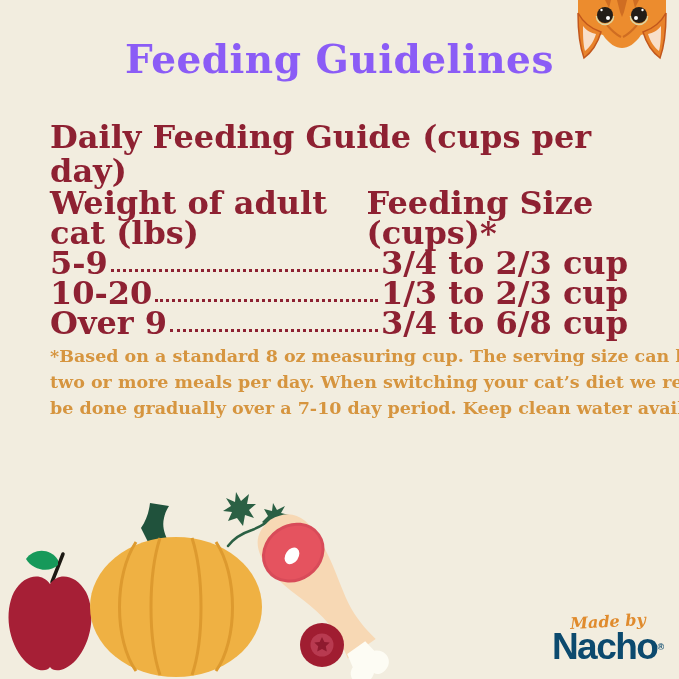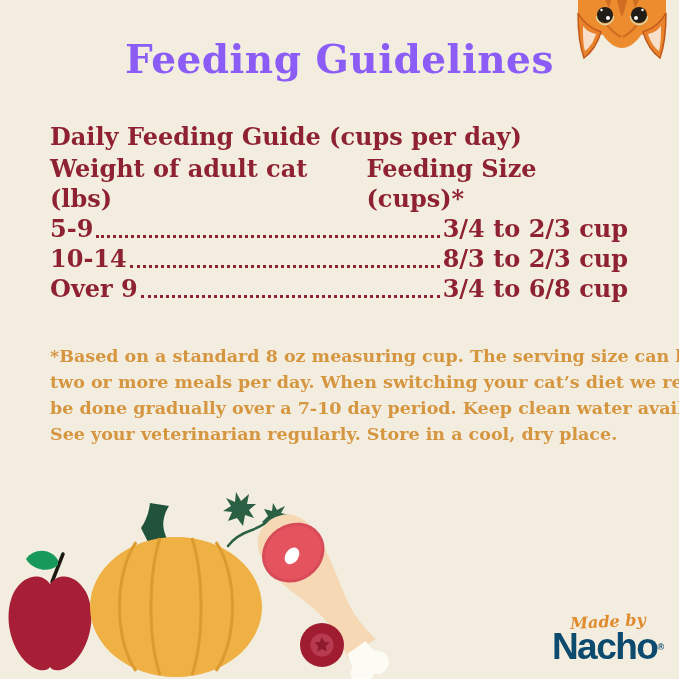"Daily Feeding Guide (cups per" .feed-table { font-size: 24px -> 32px }
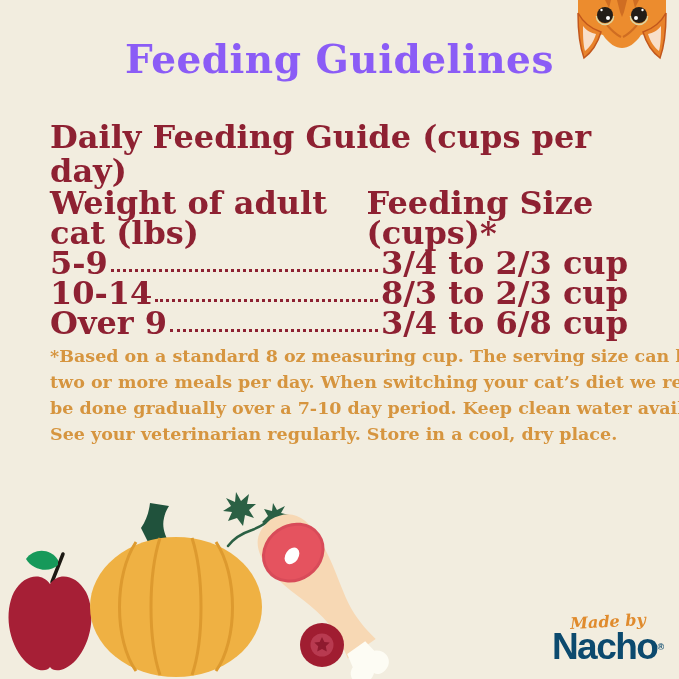"10-14" span { text: 10-14 -> 10-20 }
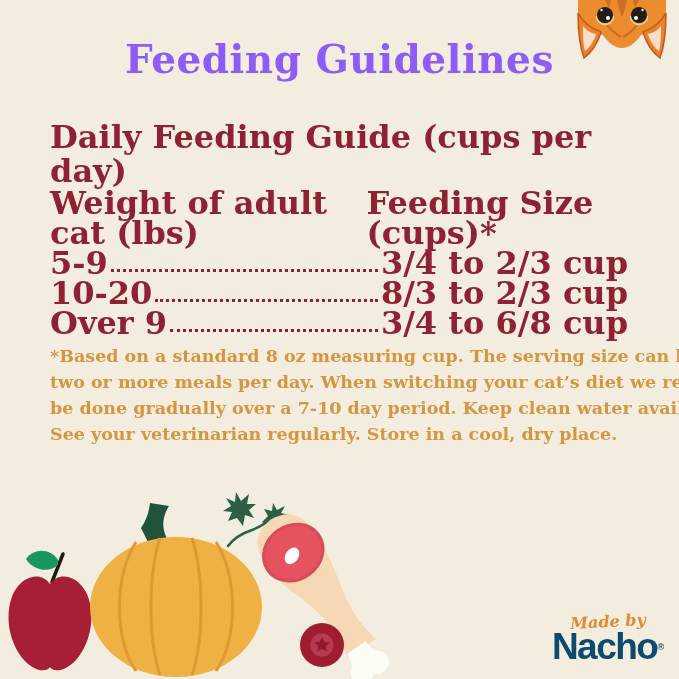"8/3 to 2/3 cup" span { text: 8/3 -> 1/3 }
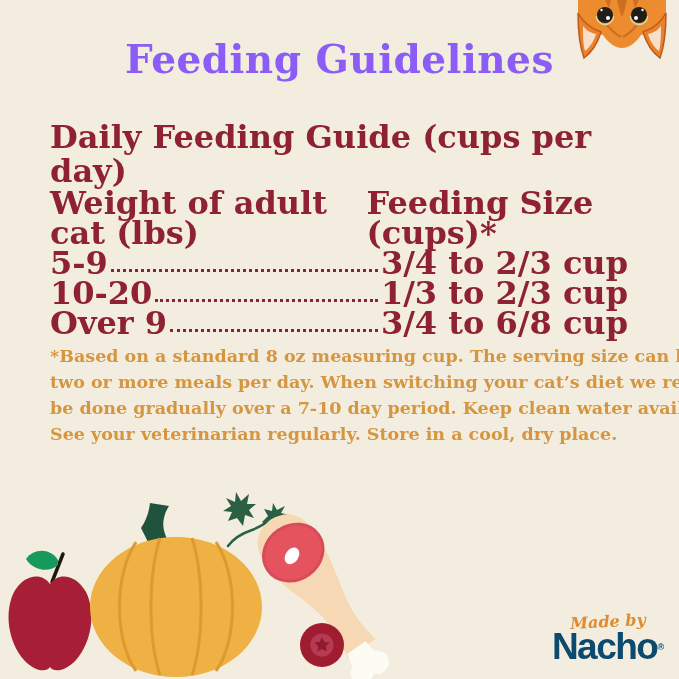"See your veterinarian regularly. Store" div { html: <div>See your veterinarian regularly. Store in a cool, dry place.</div> -> none }
